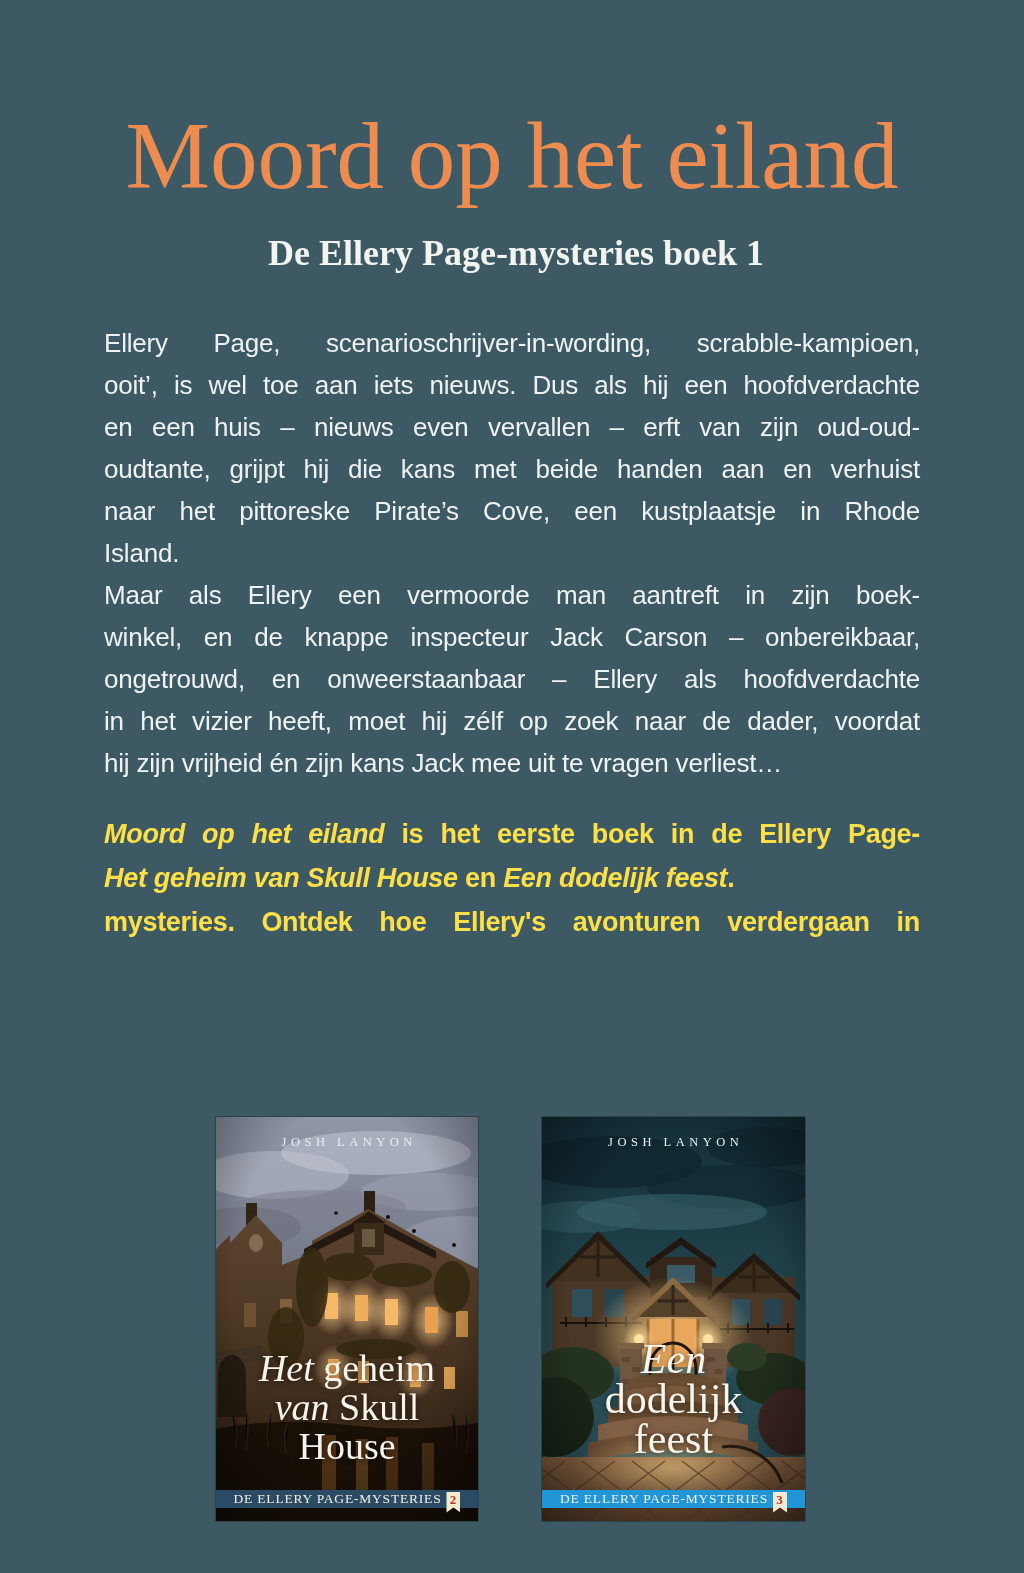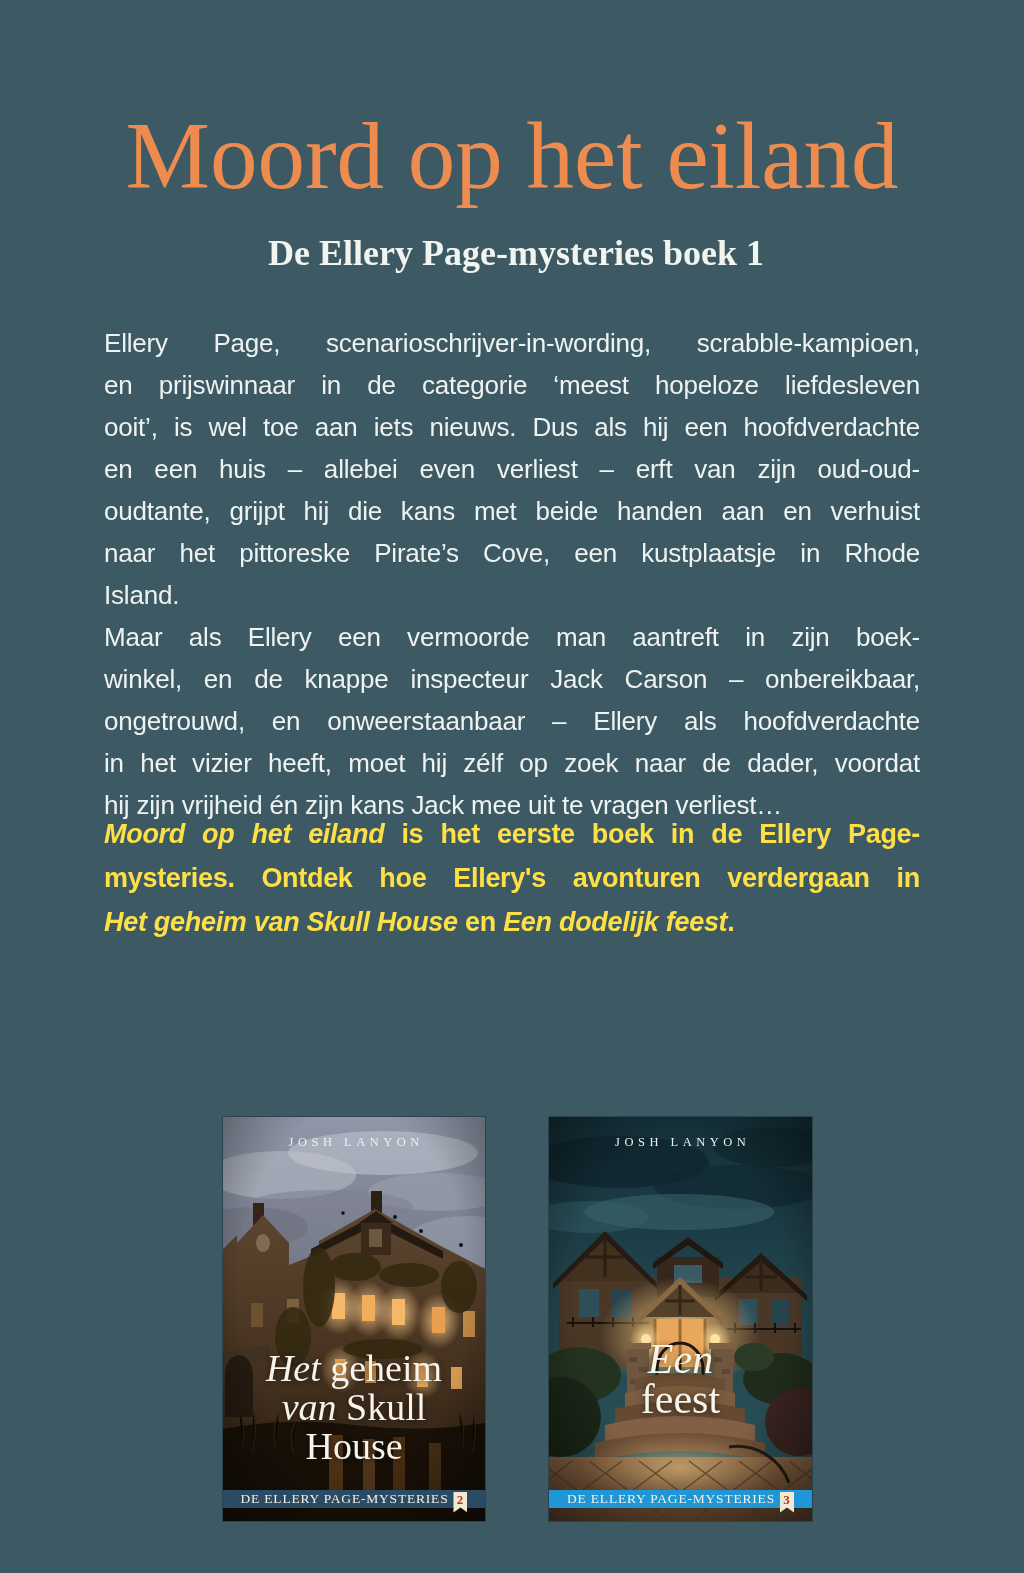"en prijswinnaar in de categorie" div.line { html: <div>en prijswinnaar in de categorie ‘meest hopeloze liefdesleven</div> -> none }
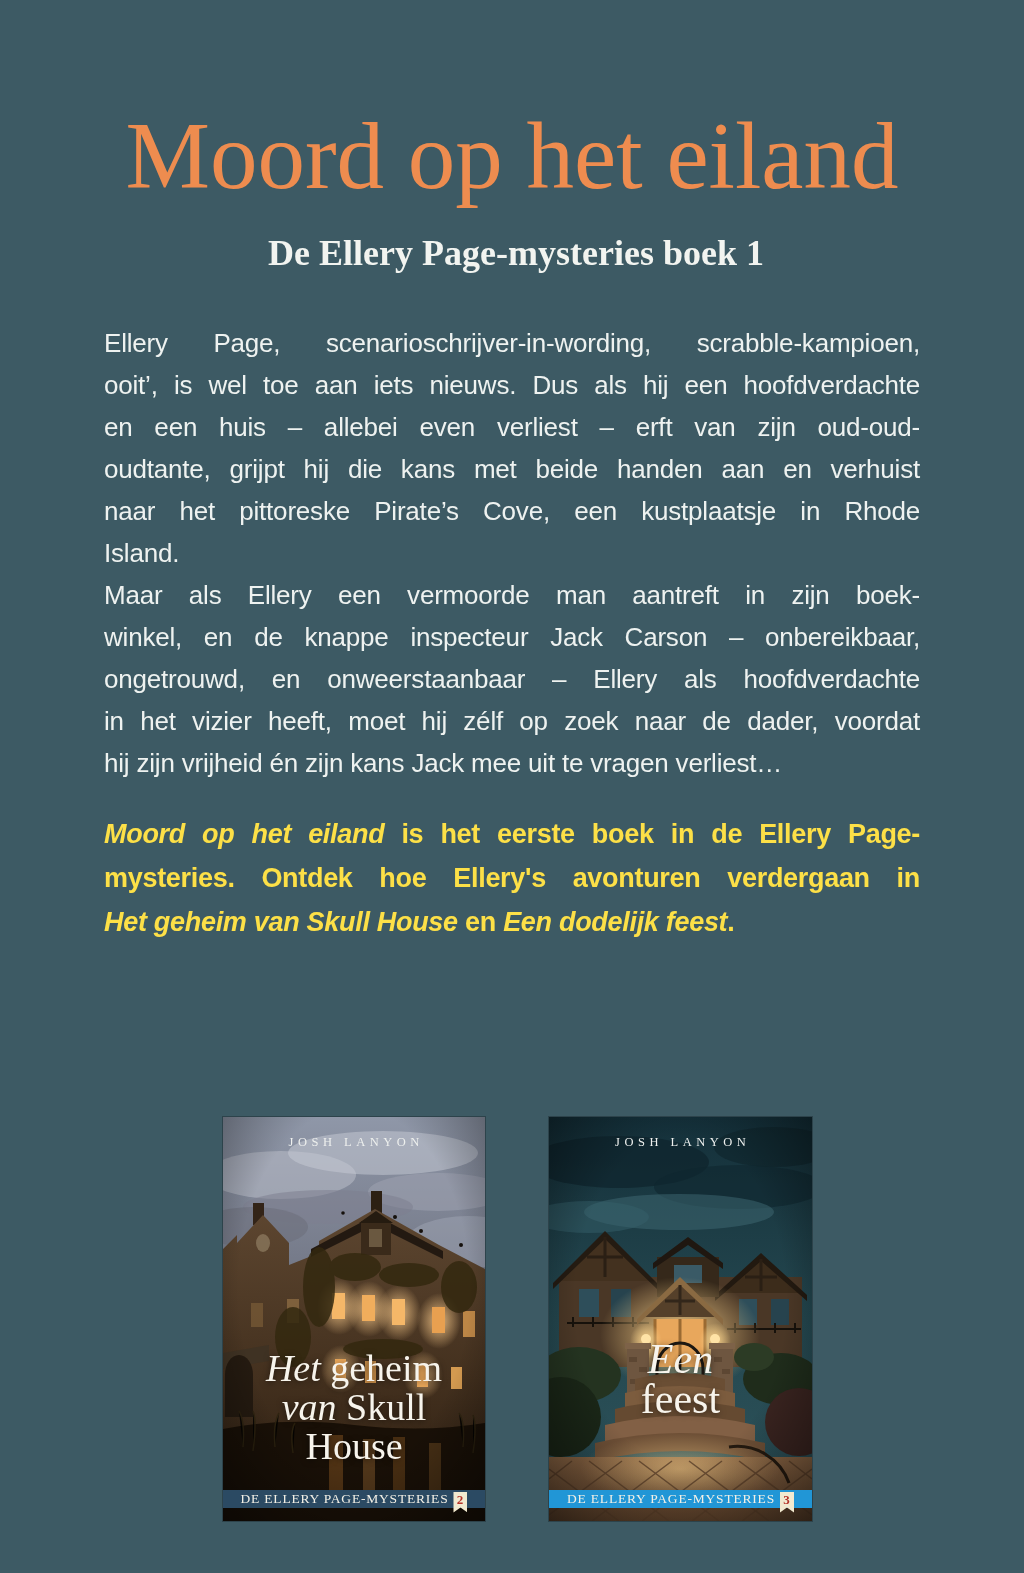"en een huis – allebei" div.line { text: allebei even verliest -> nieuws even vervallen }
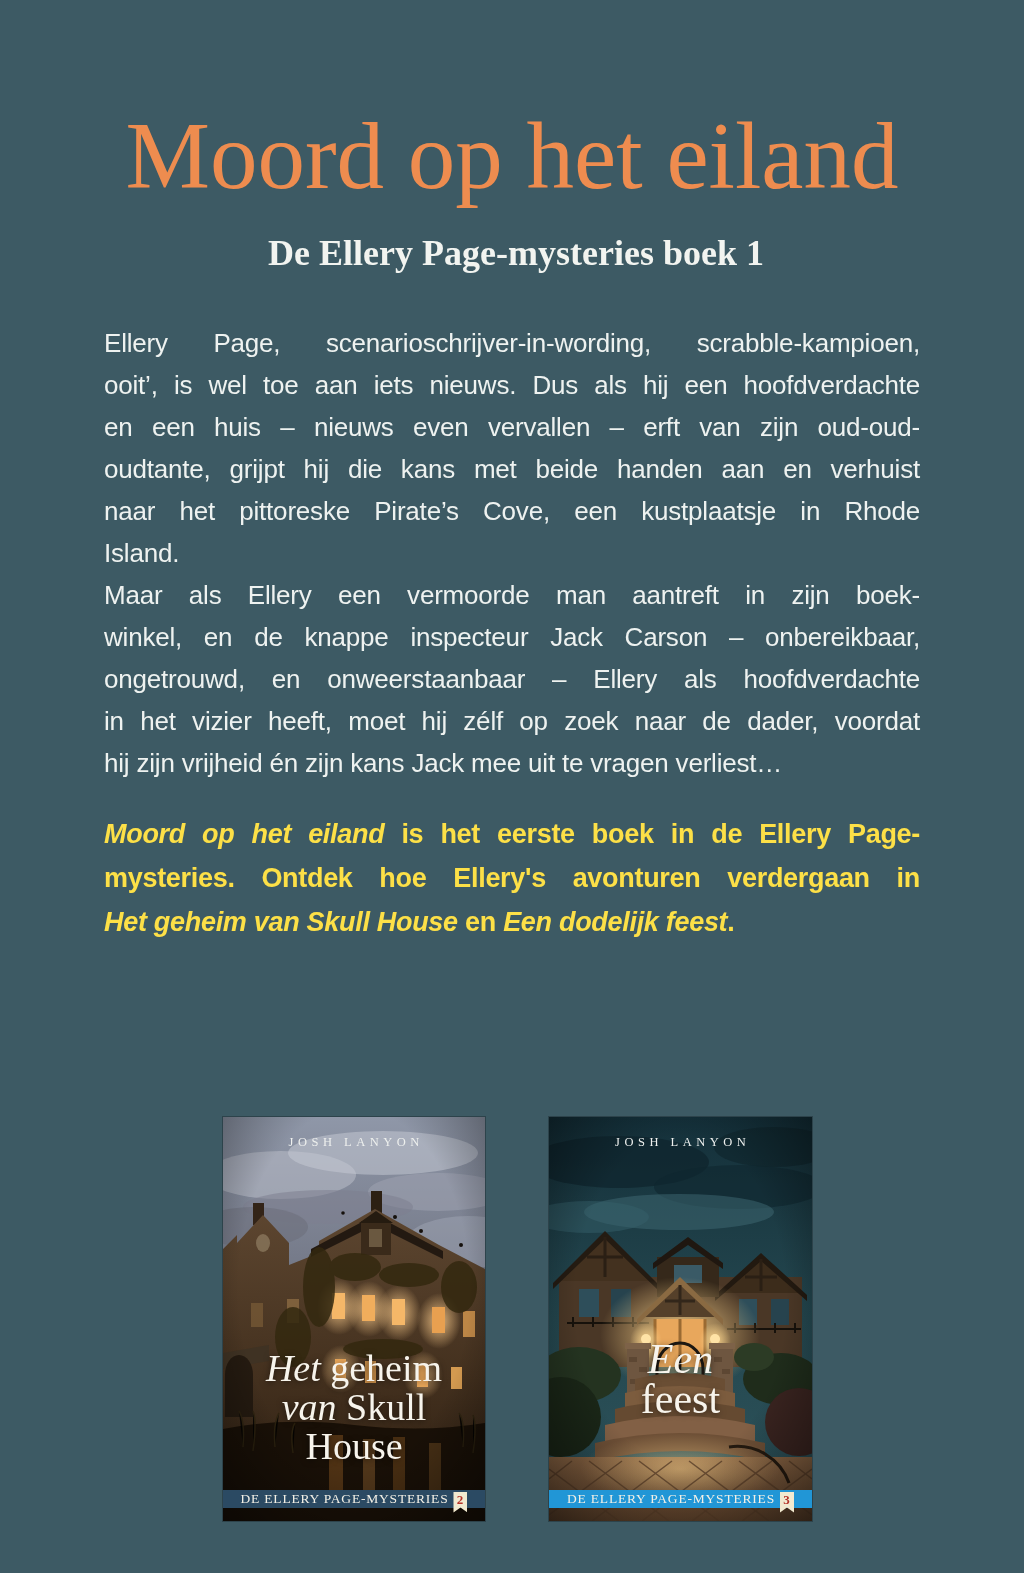"mysteries. Ontdek hoe Ellery's avonturen" div.line { order: before "Het geheim van Skull House" -> after "Het geheim van Skull House" }
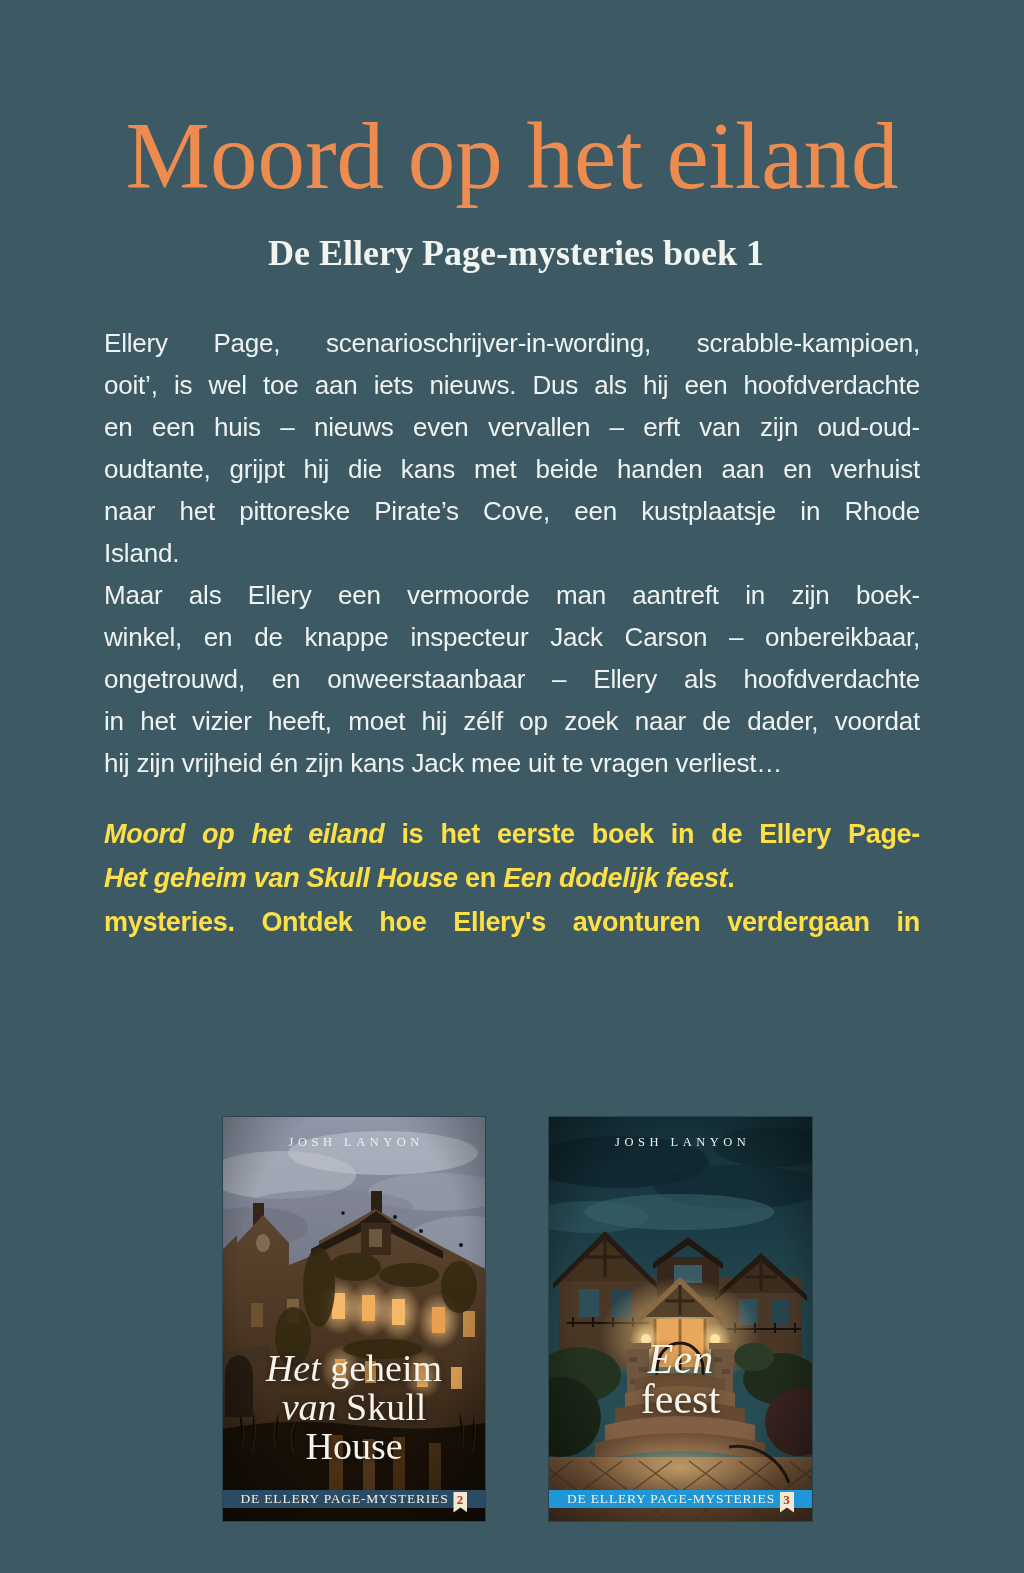"JOSH LANYON" .cover { margin-left: 7px -> none }
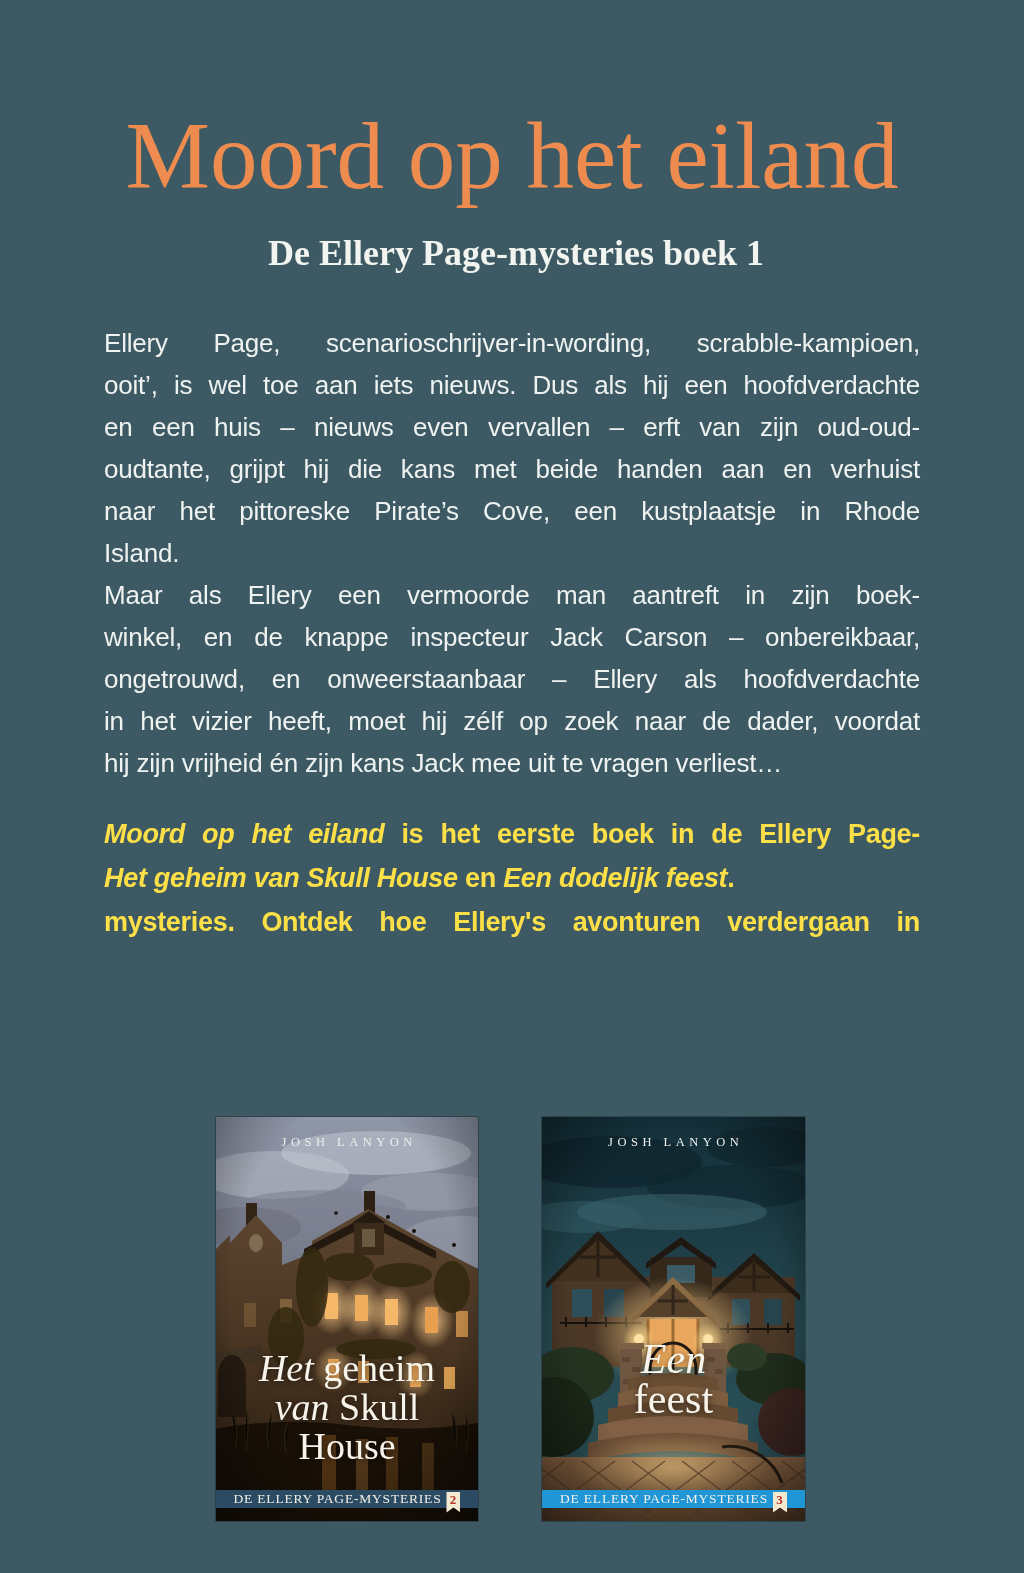"dodelijk" div.line { html: none -> <div><span>dodelijk</span></div> }
